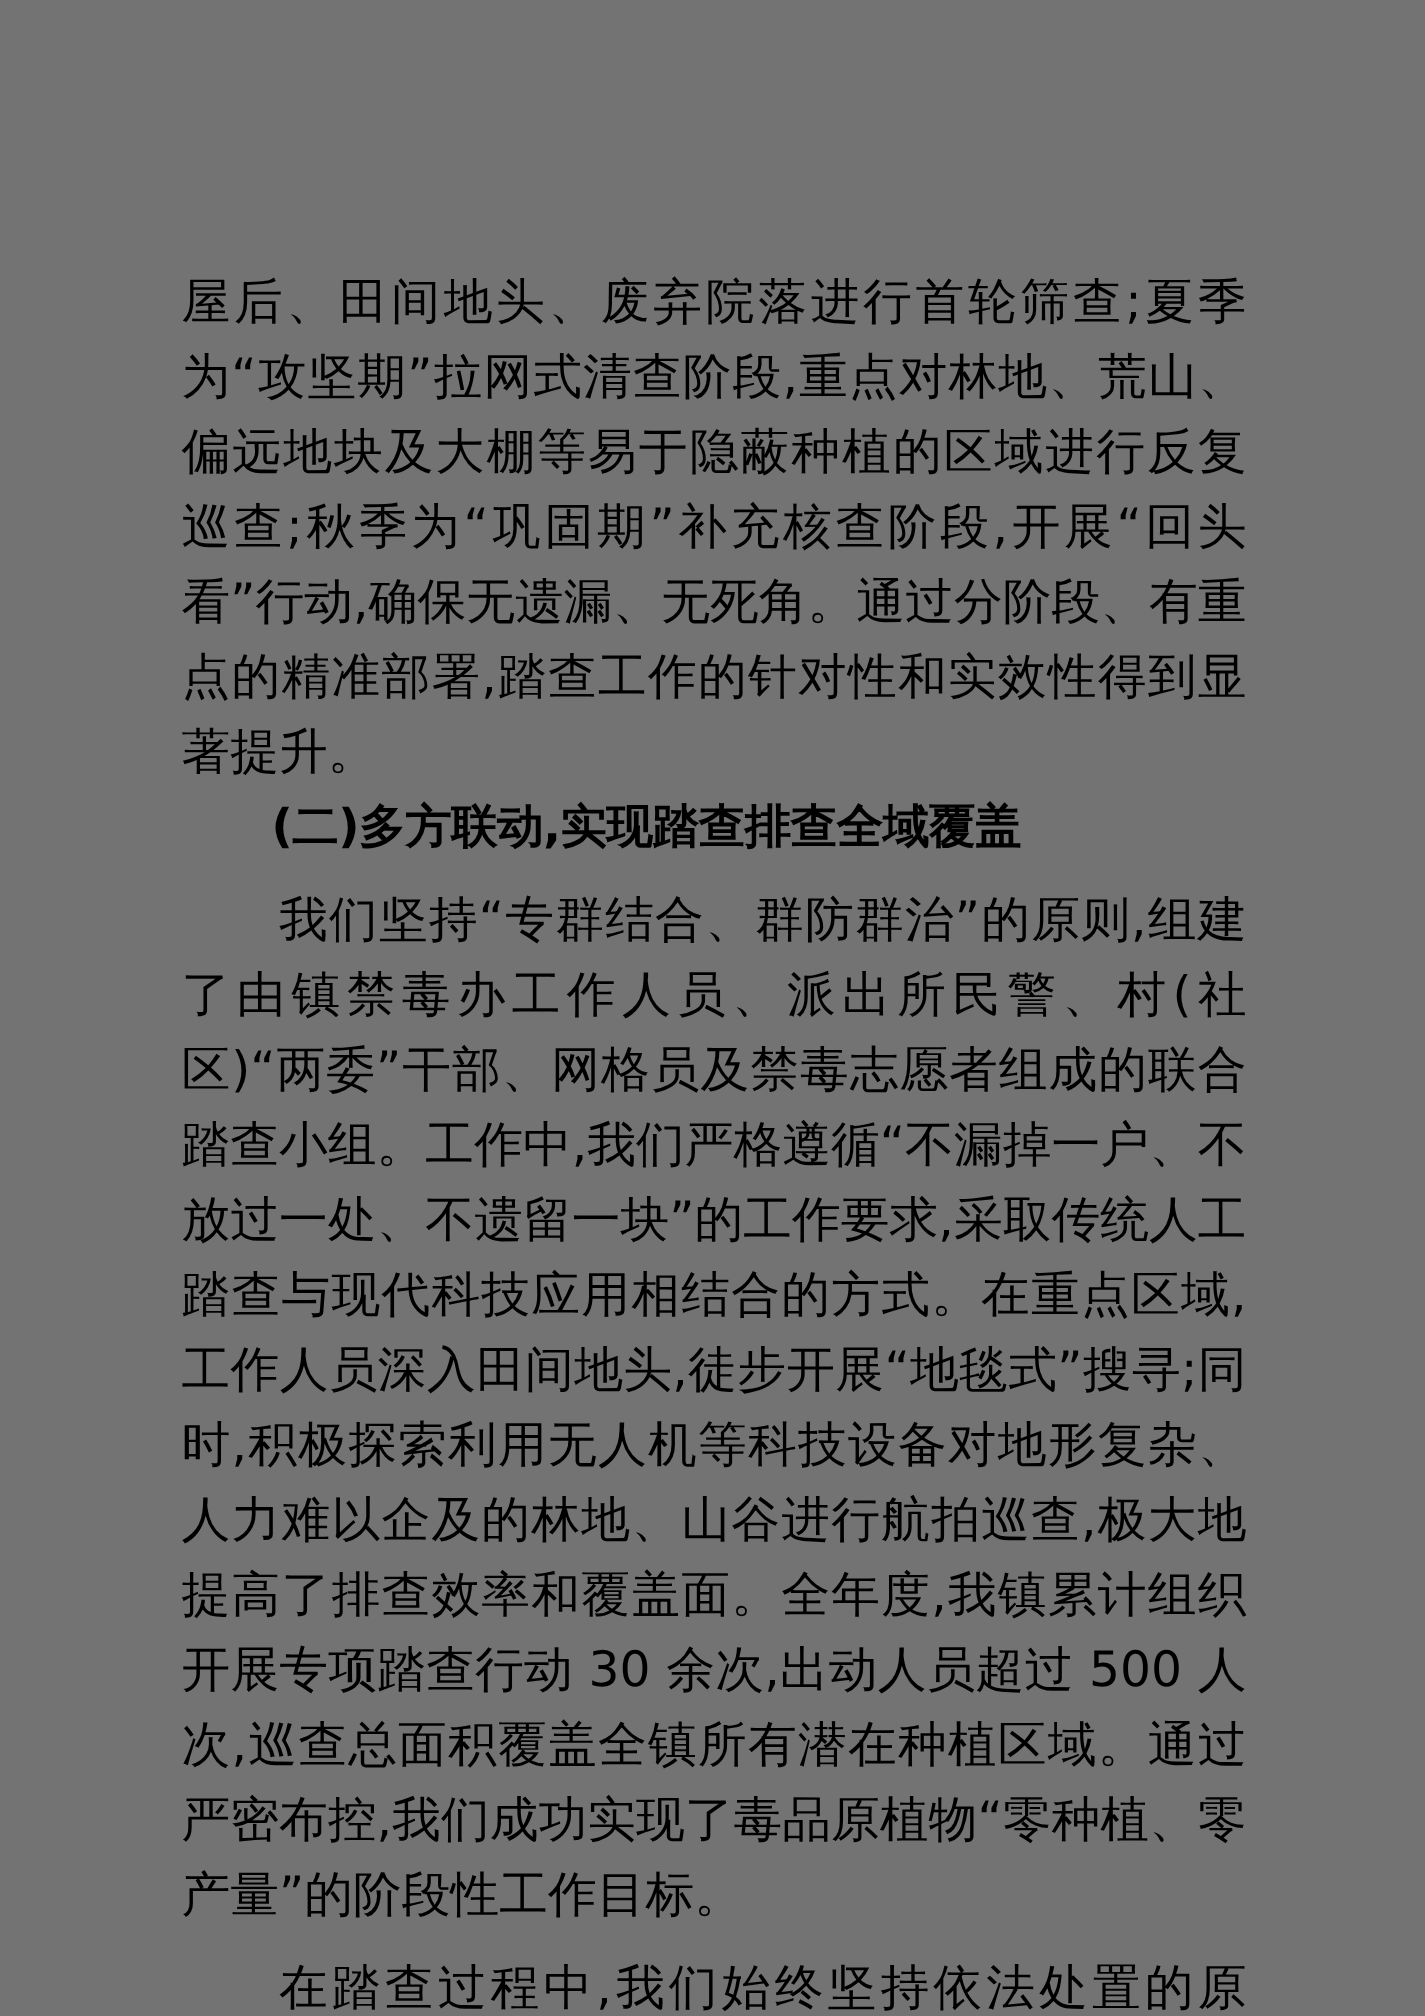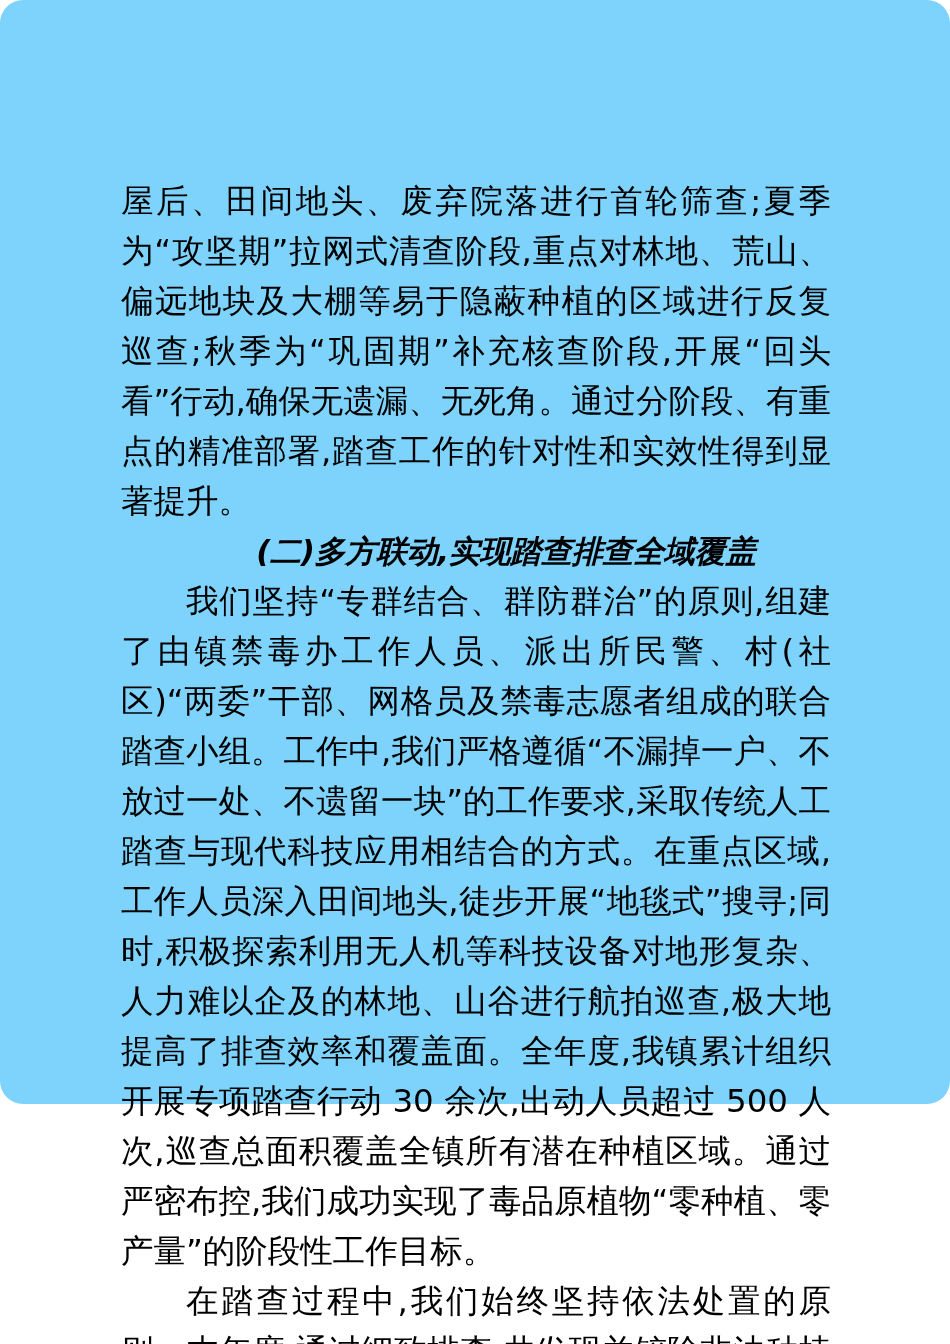"屋后、田间地头、废弃院落进行首轮筛查;夏季为“攻坚期”拉网式清查阶段,重点对林地" #page { background: #7dd3fc -> #737373; border-radius: 23px -> none; height: 1104px -> 1344px }
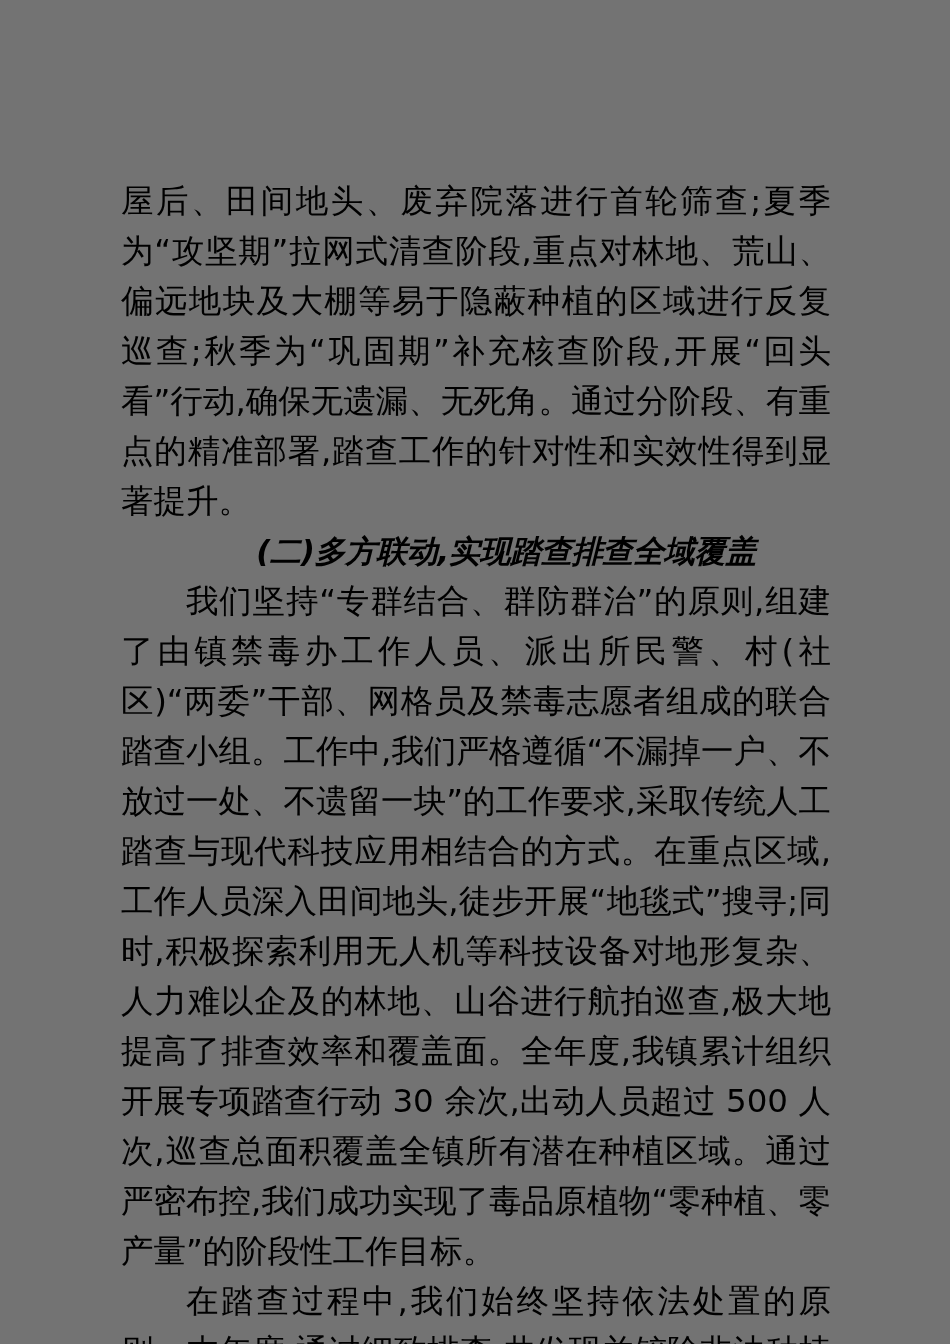"(二)多方联动,实现踏查排查全域覆盖" .heading { font-style: italic -> none; text-align: center -> left }
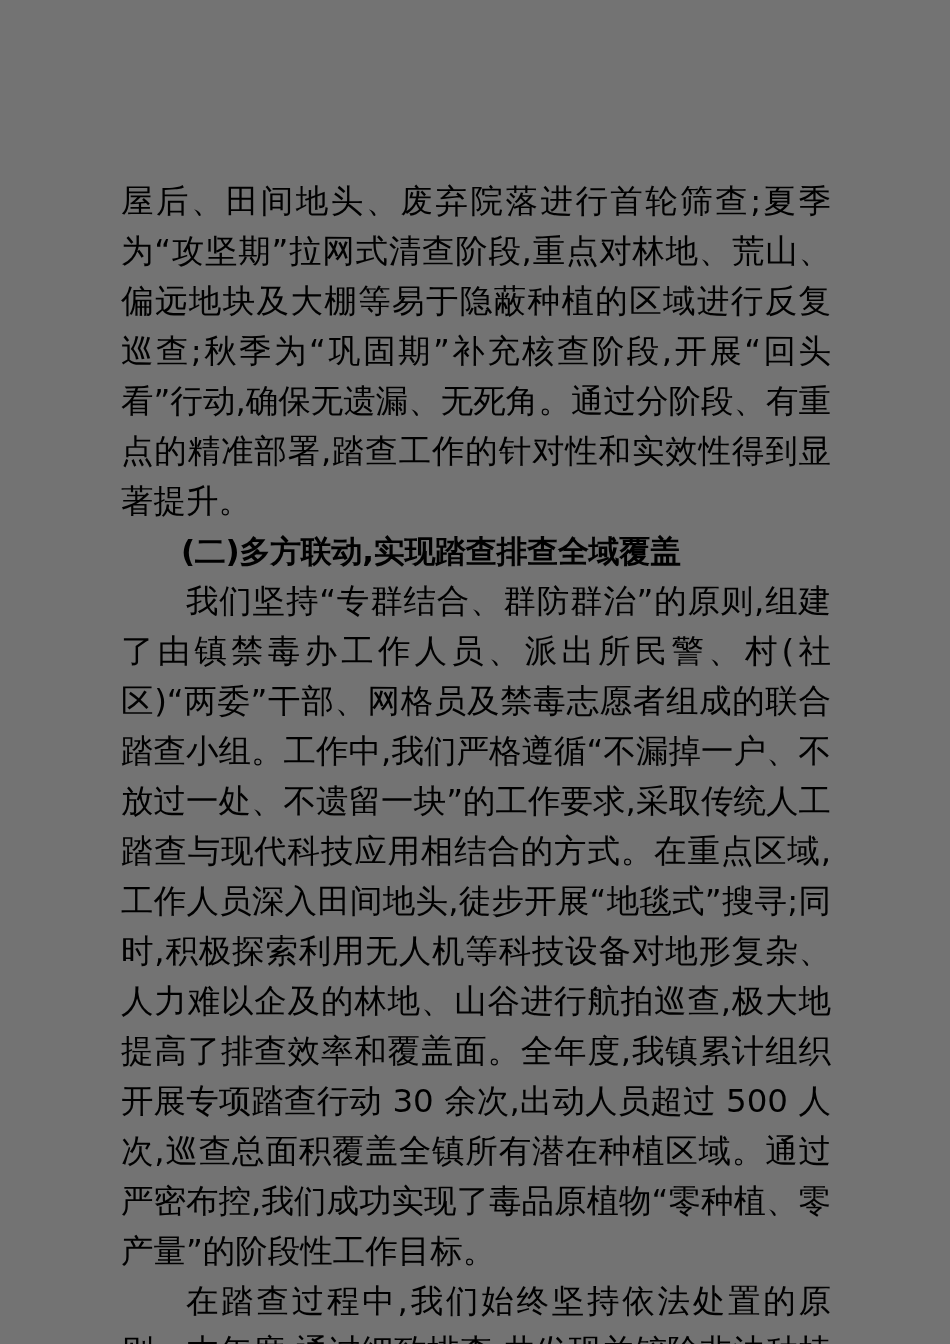"我们坚持“专群结合、群防群治”的原则,组建了由镇禁毒办工作人员、派出所民警、村(" .para.indent { margin-top: none -> 12px }
